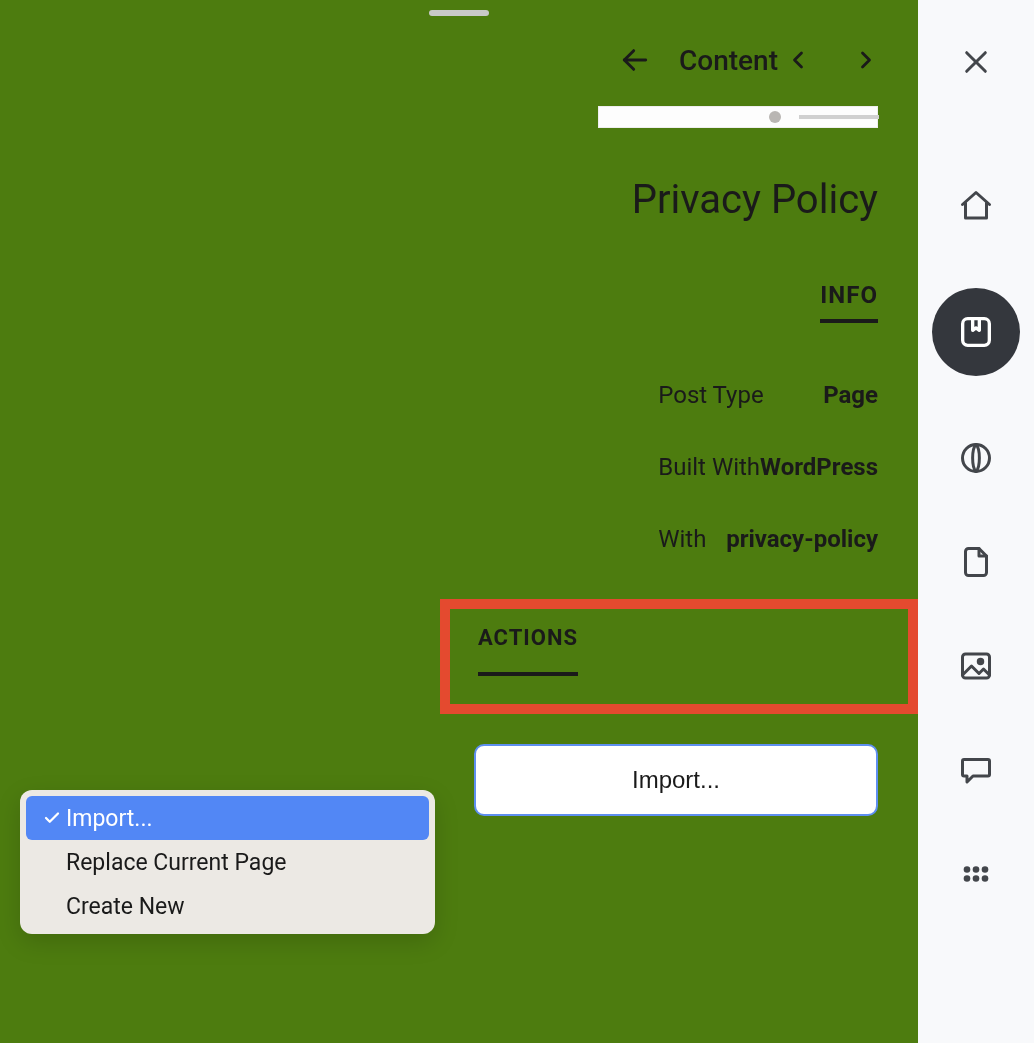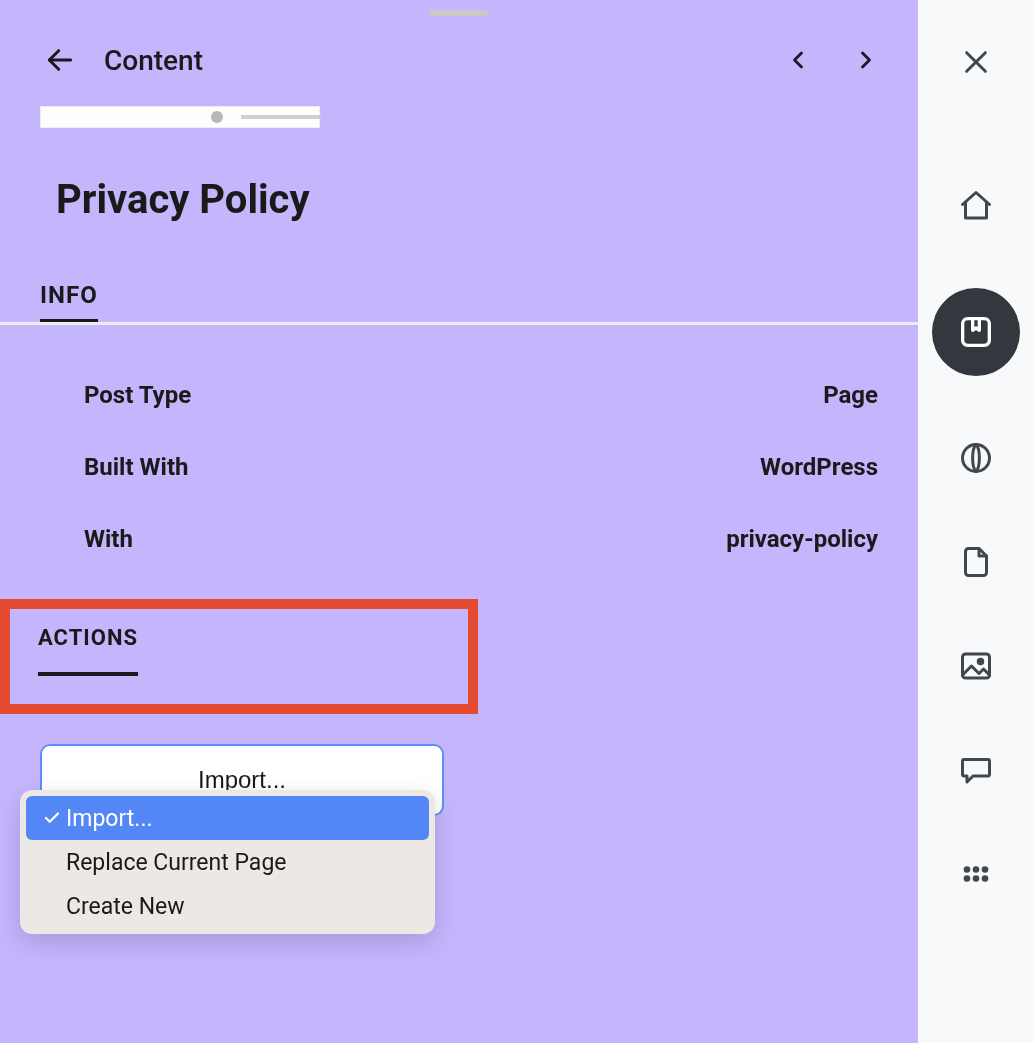"Content" .main-panel { align-items: none -> flex-end; background: #c4b5fd -> #4d7c0f }
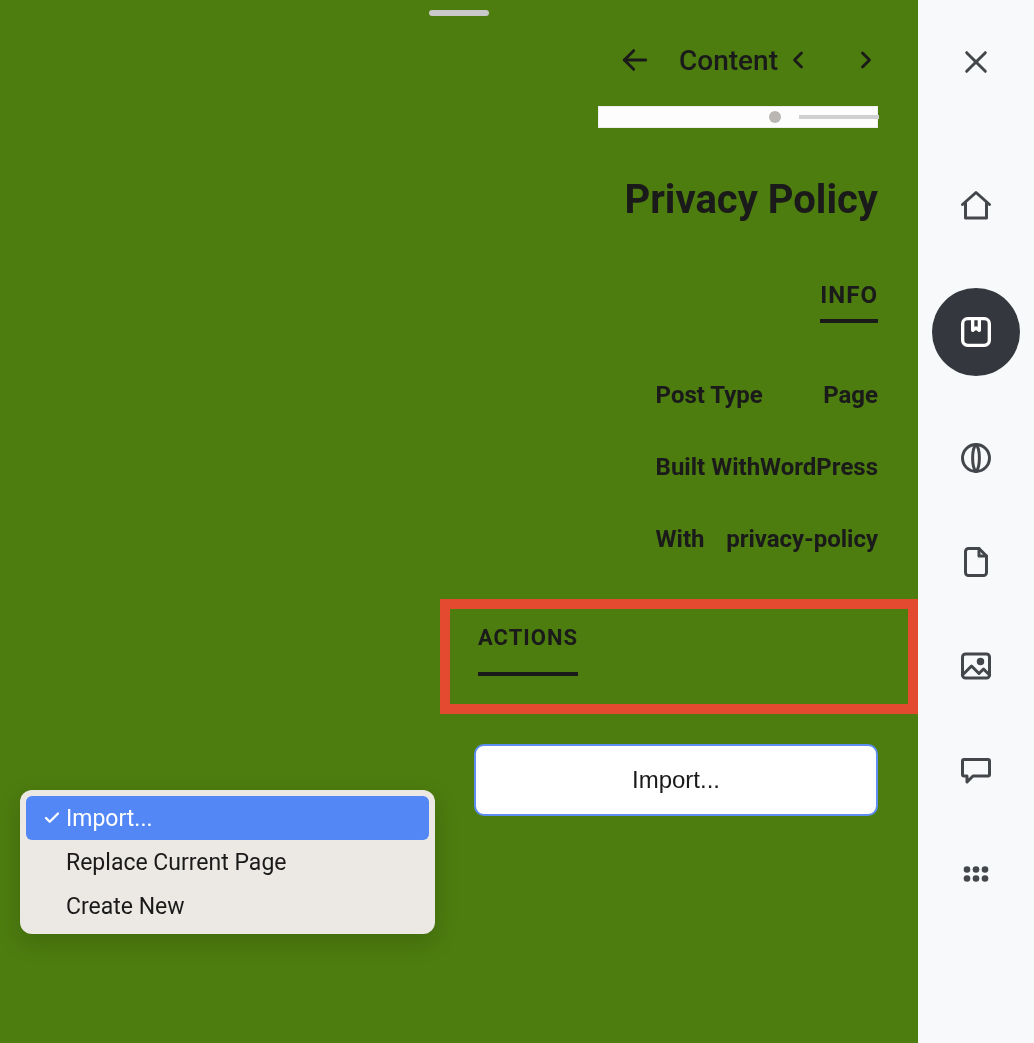"Privacy Policy" .page-title { font-weight: 700 -> 400 }
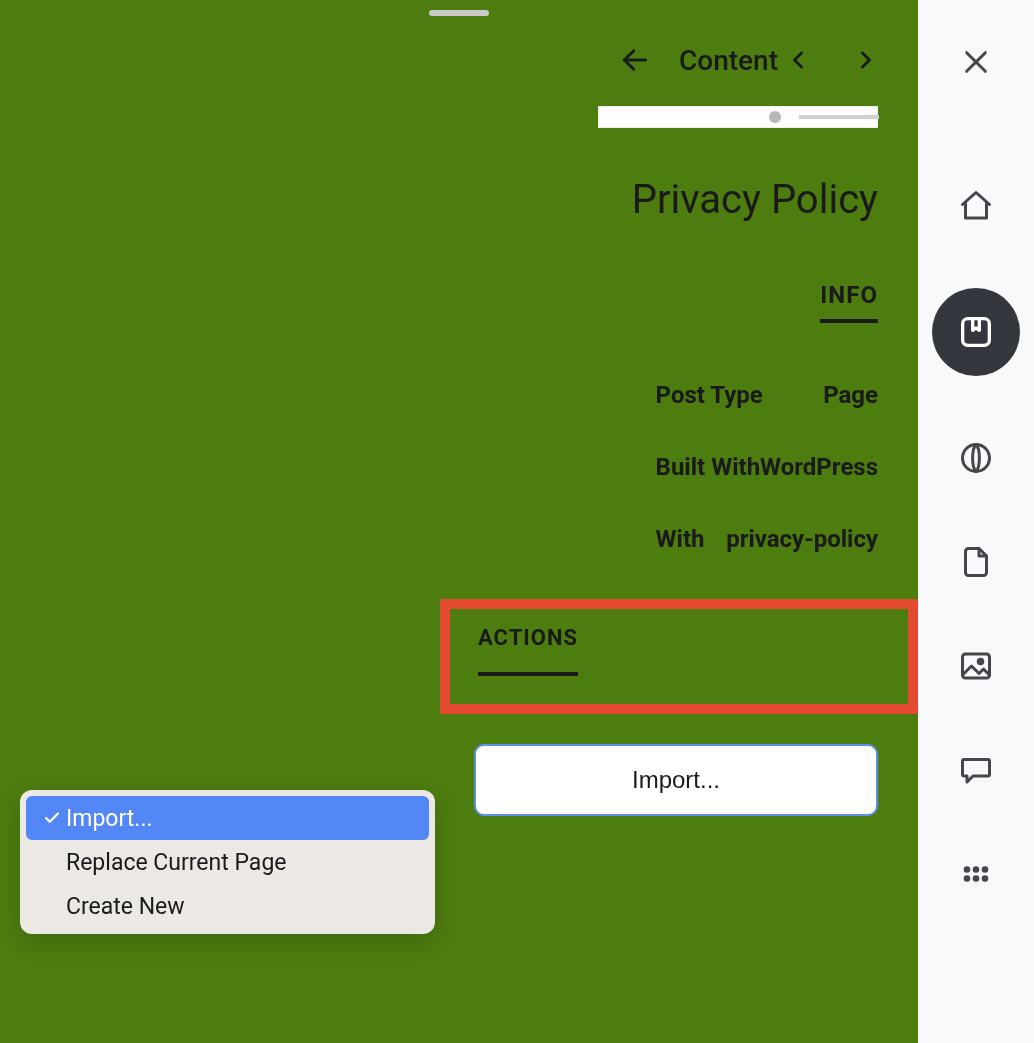"Post Type" .info-label { font-weight: 700 -> 400 }
